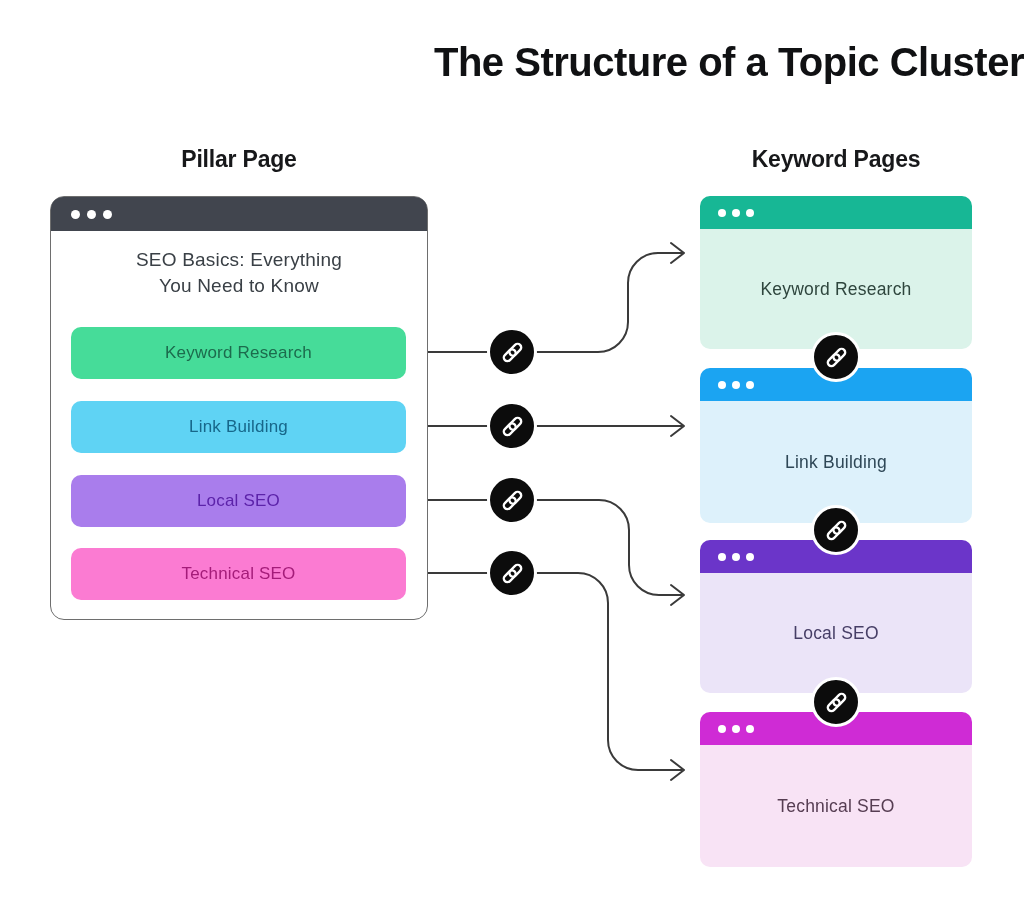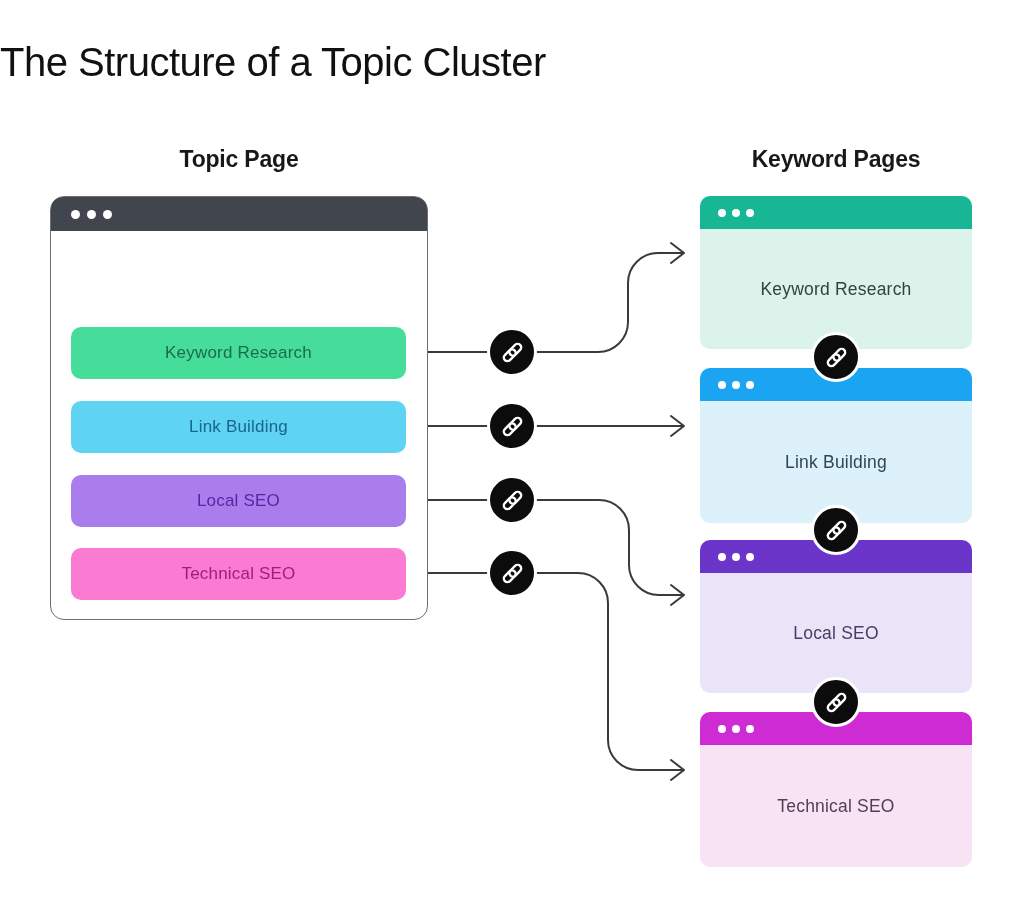"The Structure of a Topic" .page-title { font-weight: normal -> bold; text-align: left -> right }
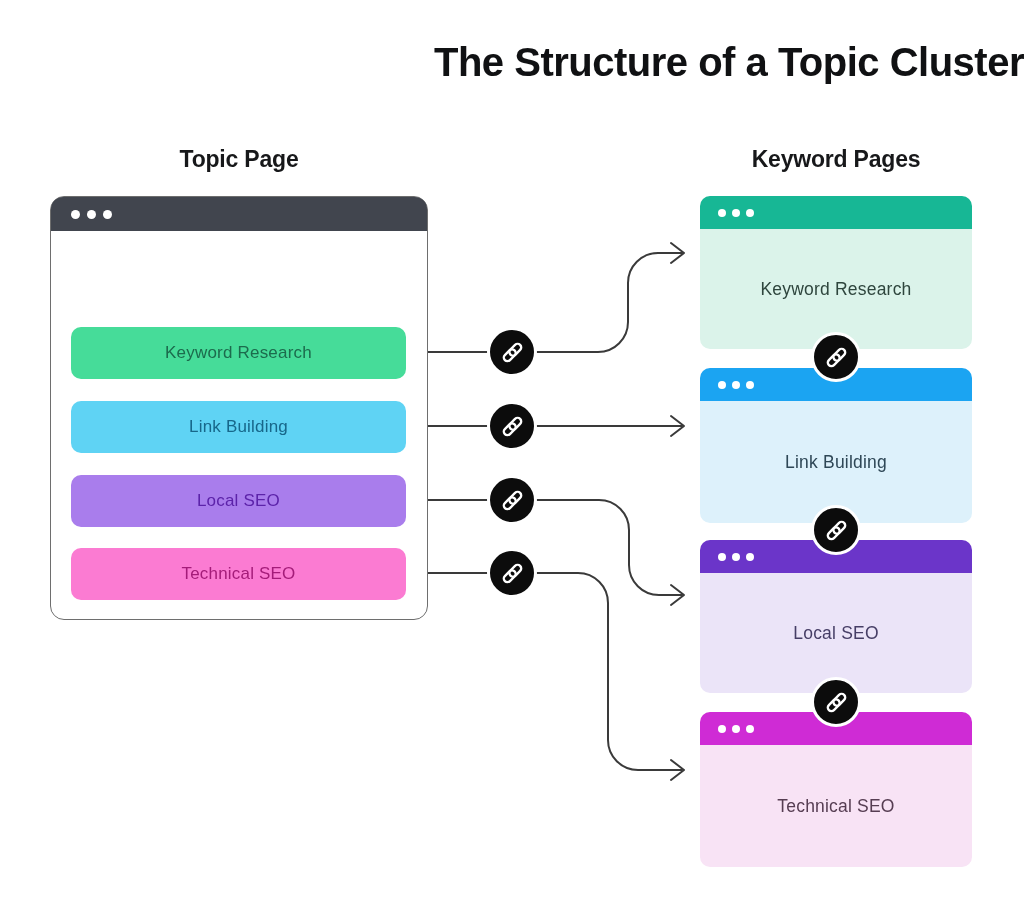"Topic Page" div.col-label { text: Topic -> Pillar }
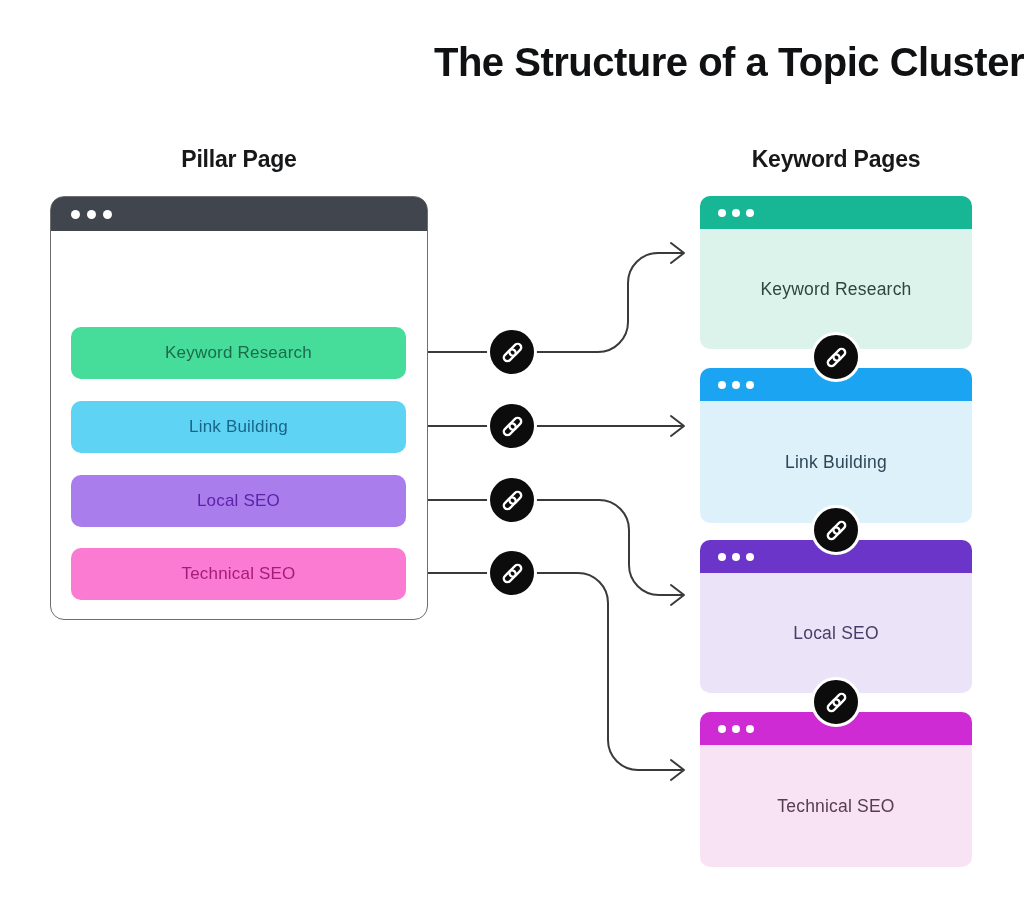"SEO Basics: Everything" div.pillar-heading { html: none -> <div> <span>SEO Basics: Everything</span><br> <span>You Need to Know</span> </div> }
